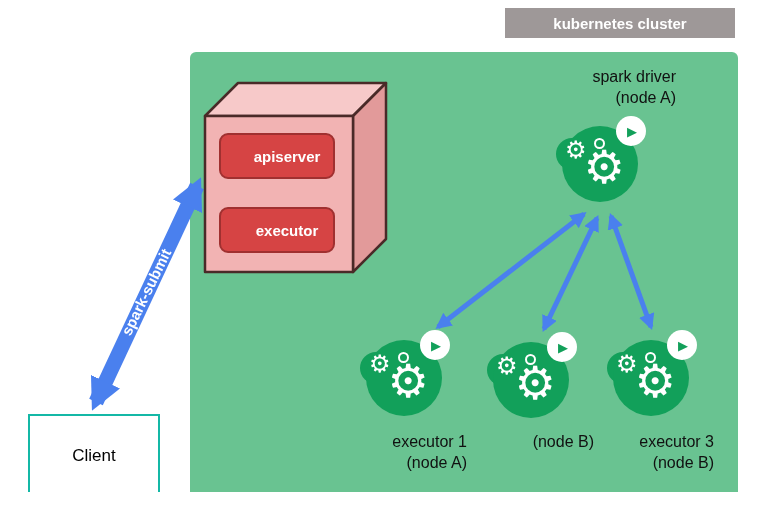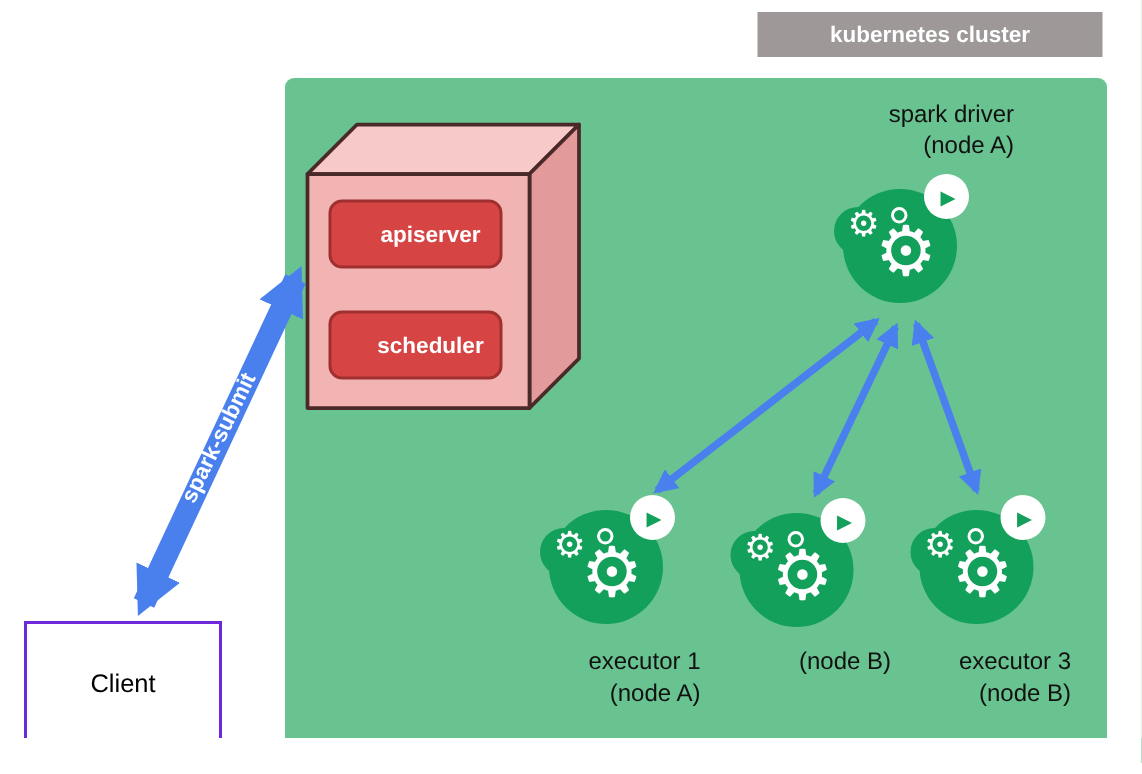"scheduler" span { text: scheduler -> executor }
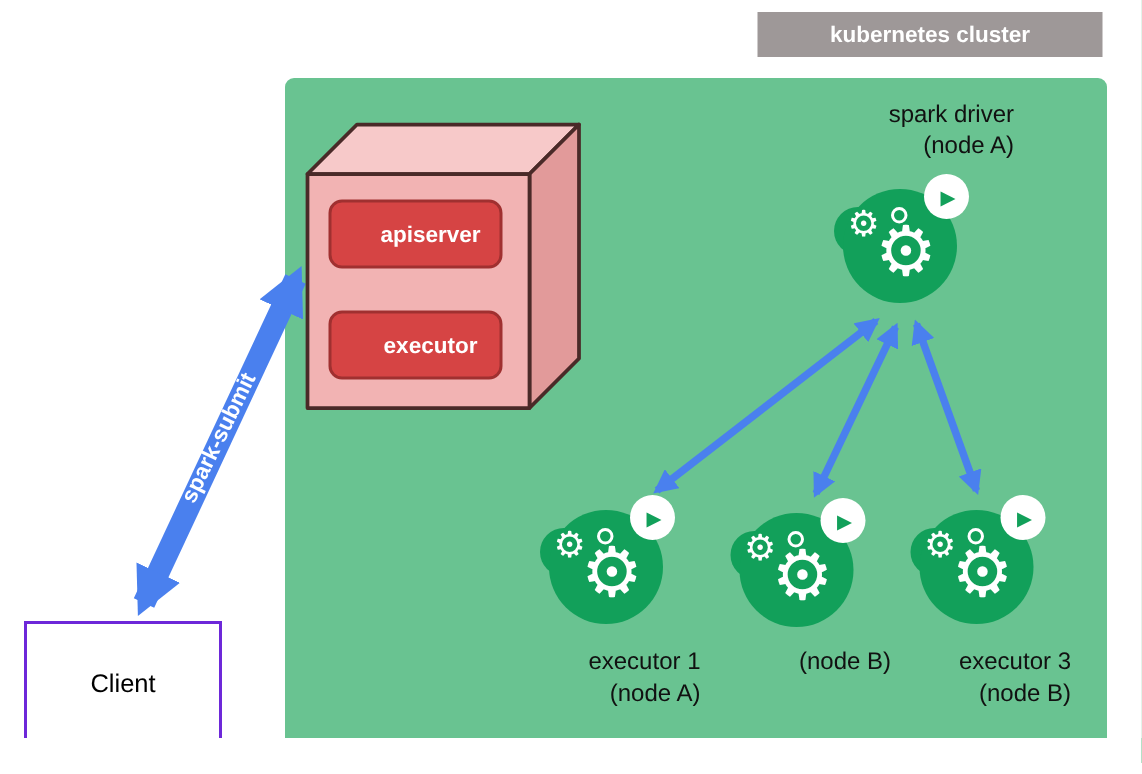"Client" .client-box { border: 2px solid #6d28d9 -> 2px solid #14b8a6; left: 16px -> 28px }
